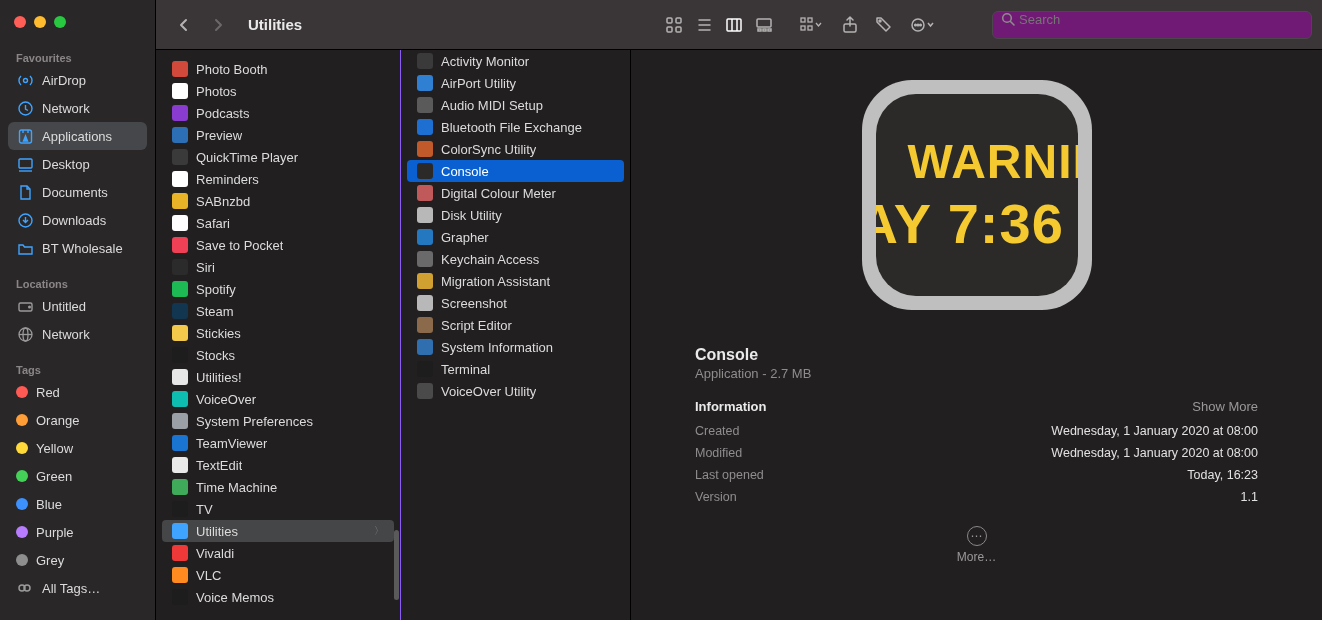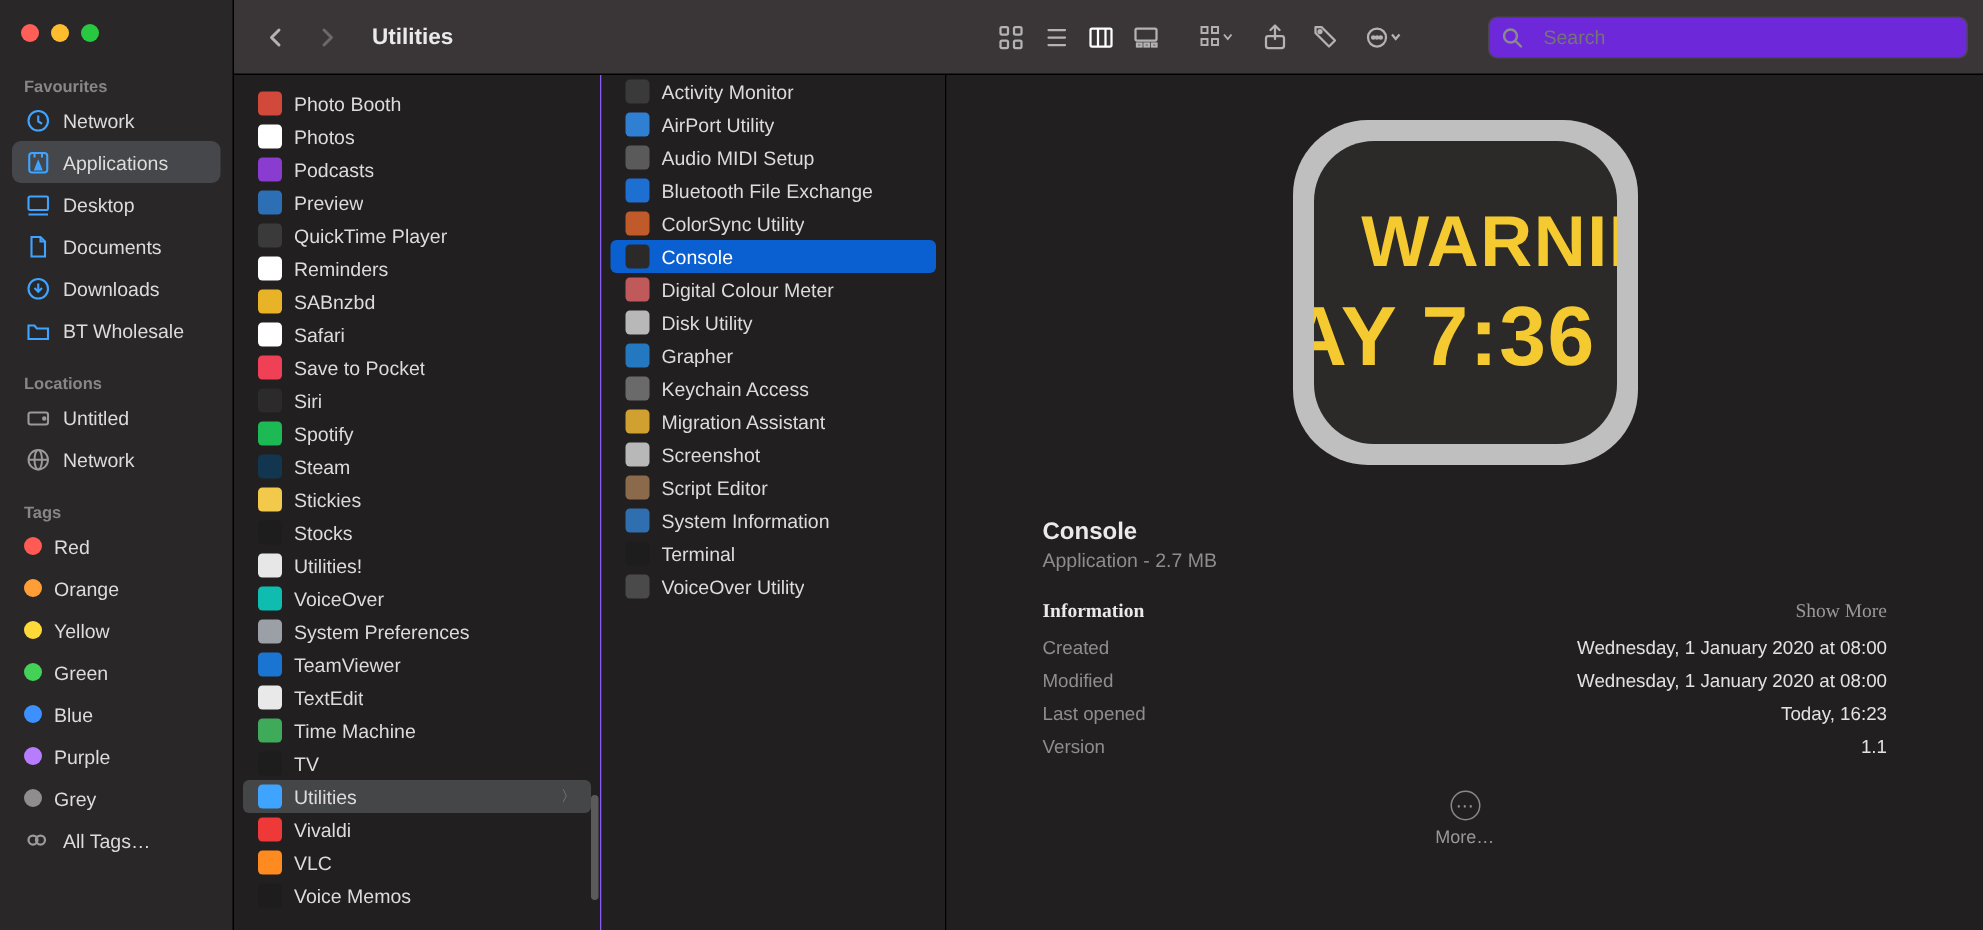"Search" .search { align-items: center -> flex-start; background: #6d28d9 -> #701a75; gap: 14px -> 4px }
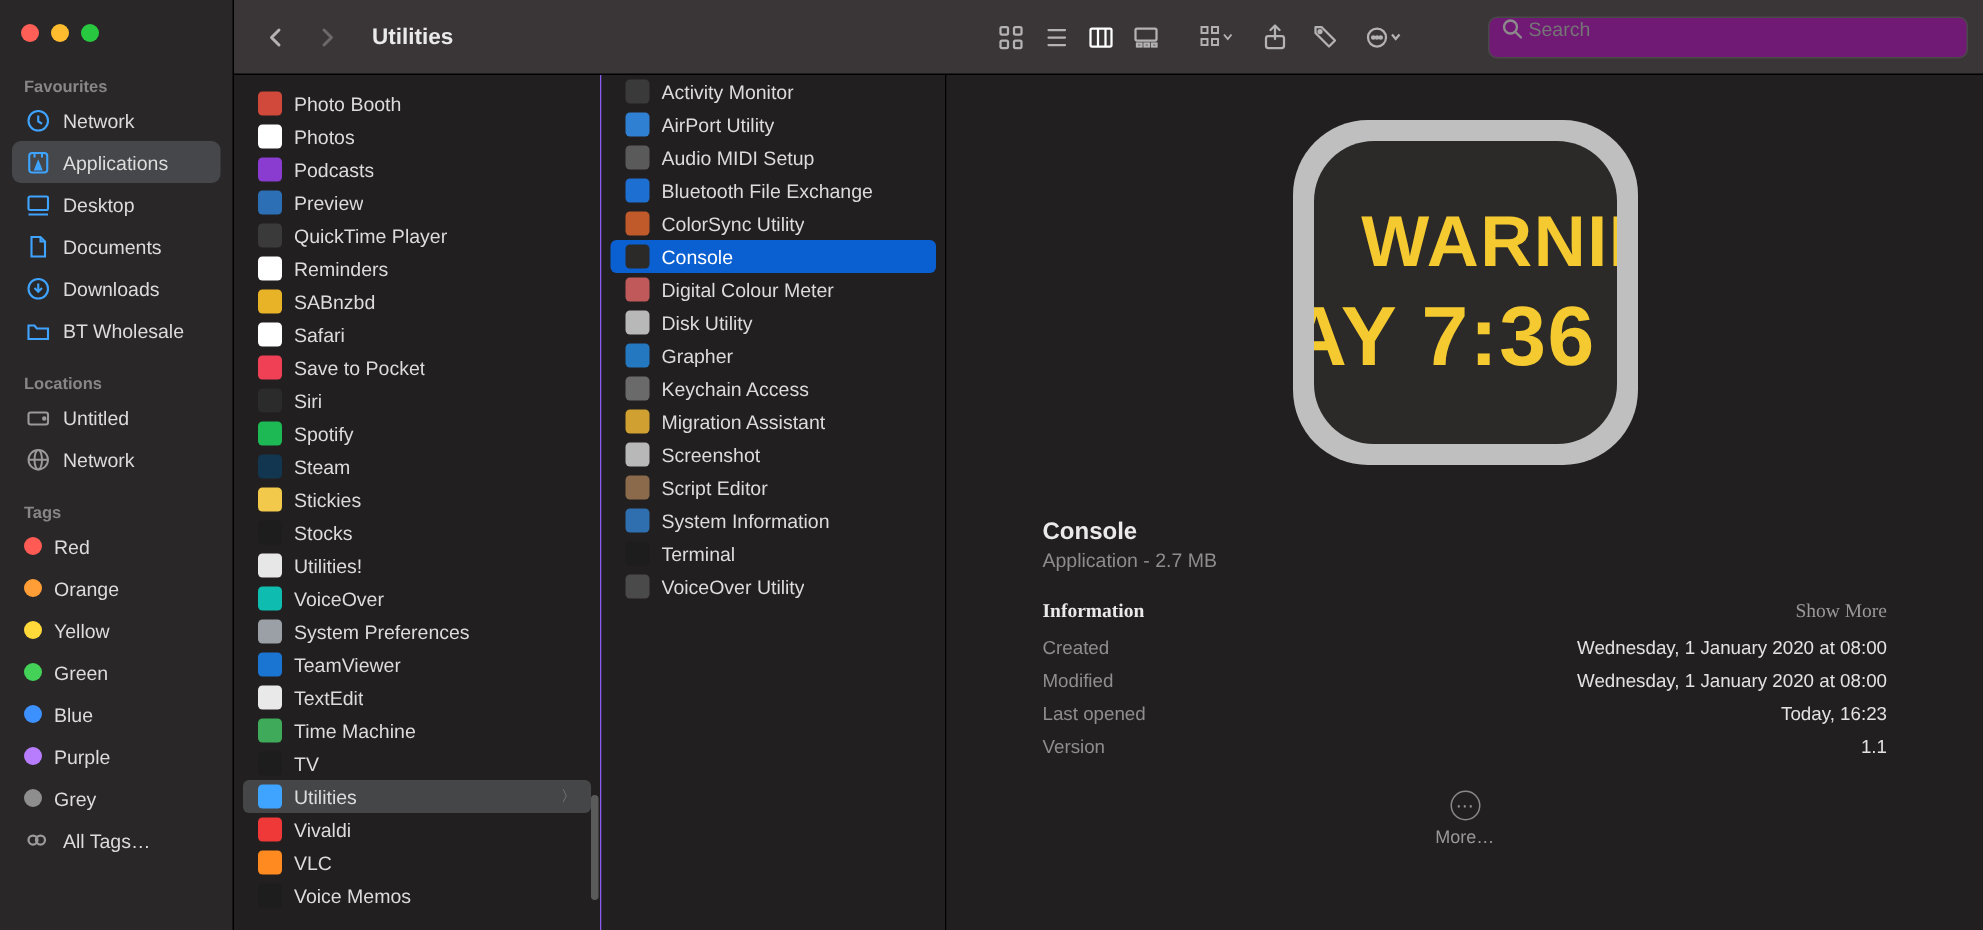"AirDrop" div.side-item { html: none -> <div> <span> <svg> <circle></circle> <path></path> </svg> </span> <span>AirDrop</span> </div> }
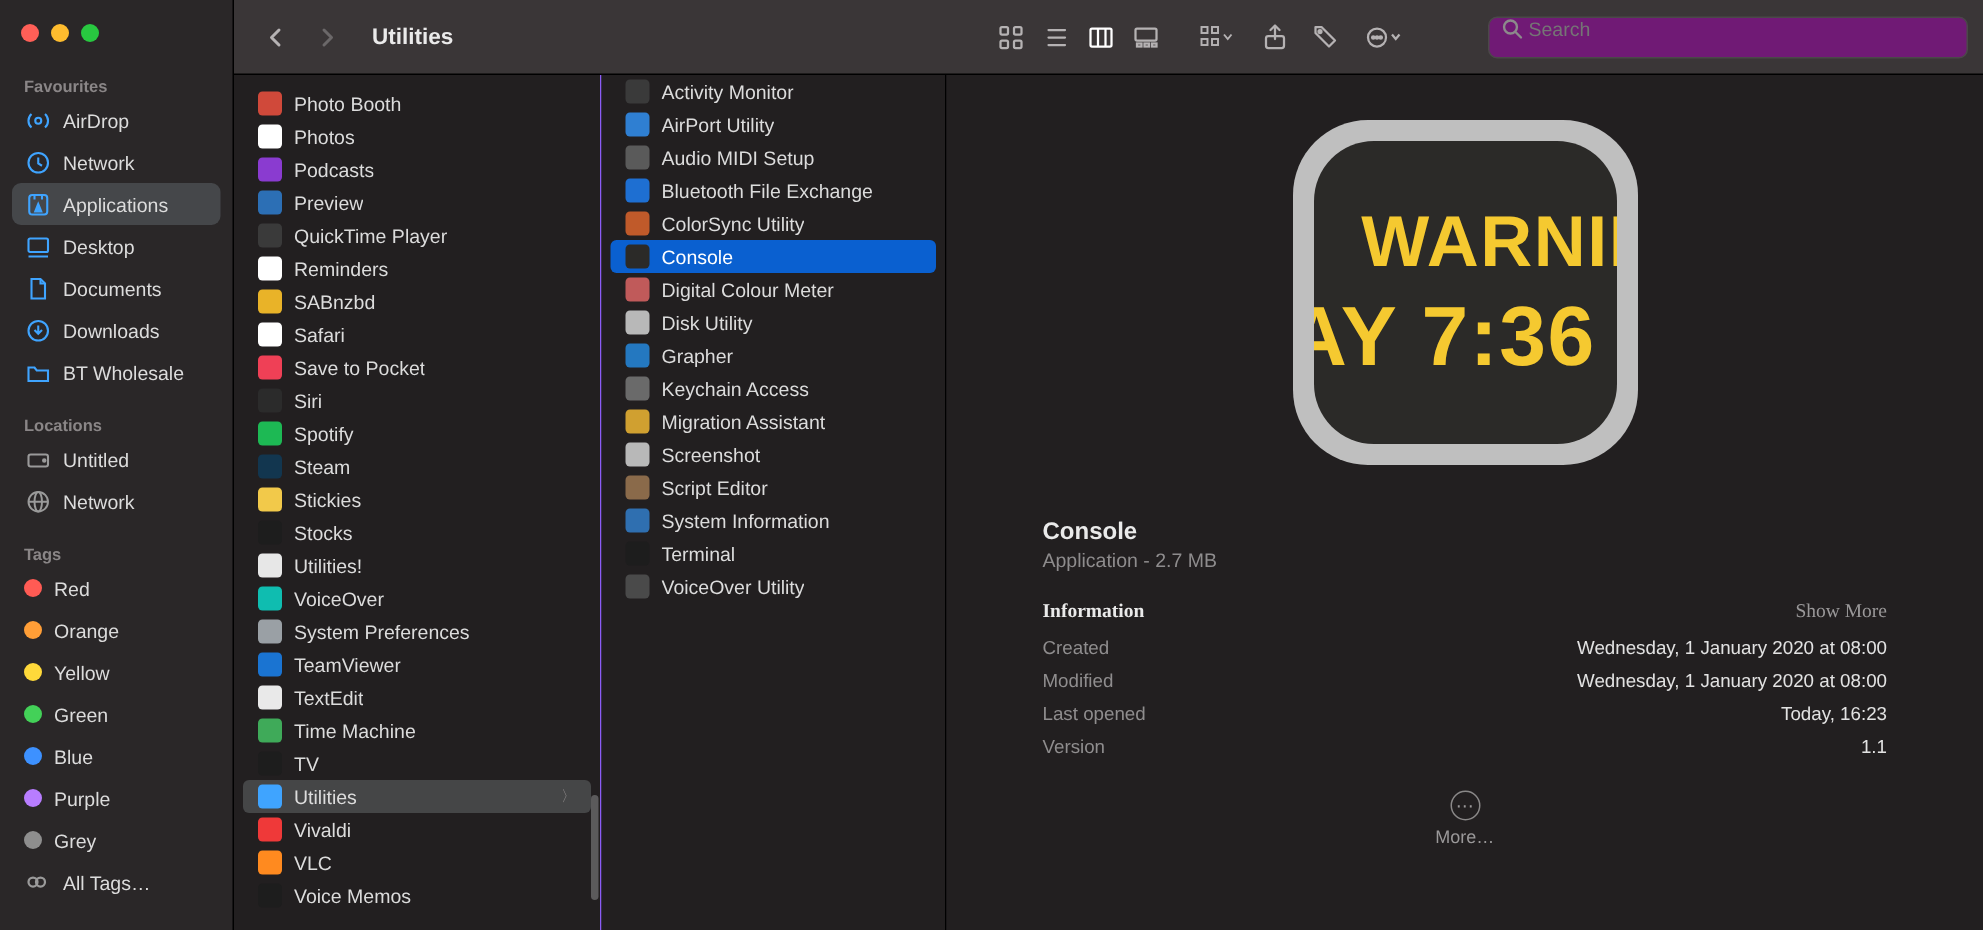"Information" .section-head { font-family: Liberation Serif, serif -> none }
